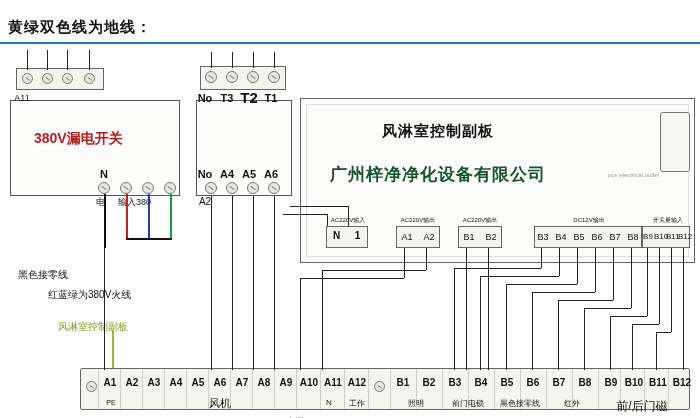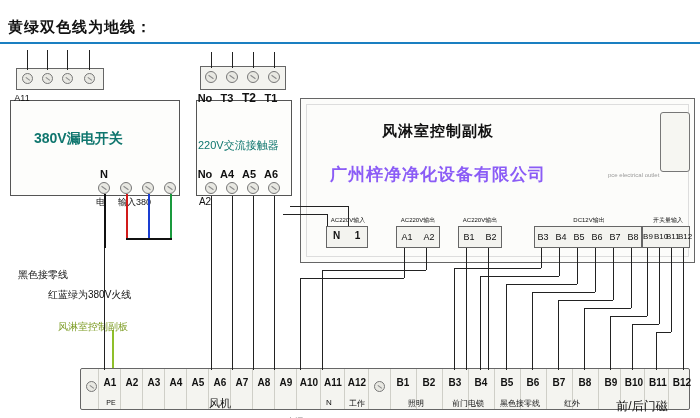"T2" div.tcell { font-size: 12px -> 15px }
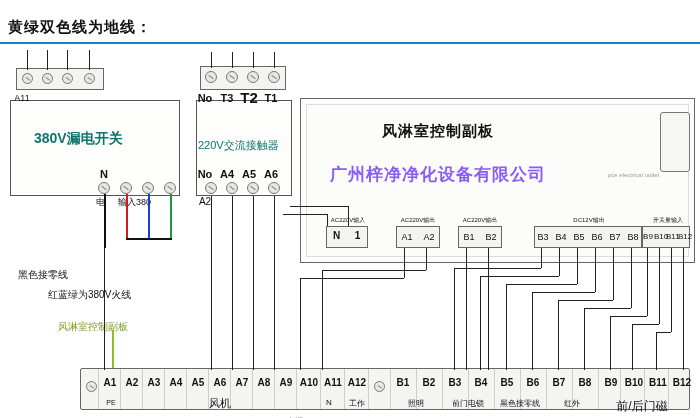"380V漏电开关" .boxlabel { color: #0f766e -> #b91c1c }
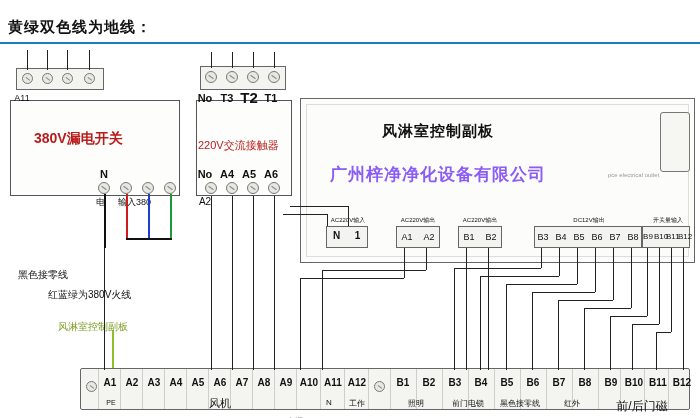"220V交流接触器" div.boxlabel { html: <div>220V交流接触器</div> -> none }
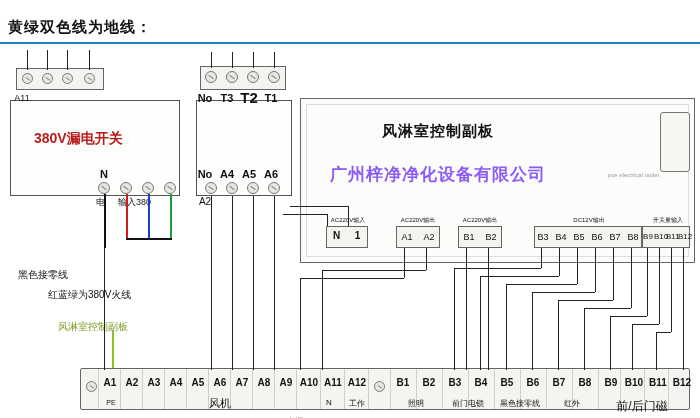"广州梓净净化设备有限公司" #watermark { color: #8b5cf6 -> #14532d }
